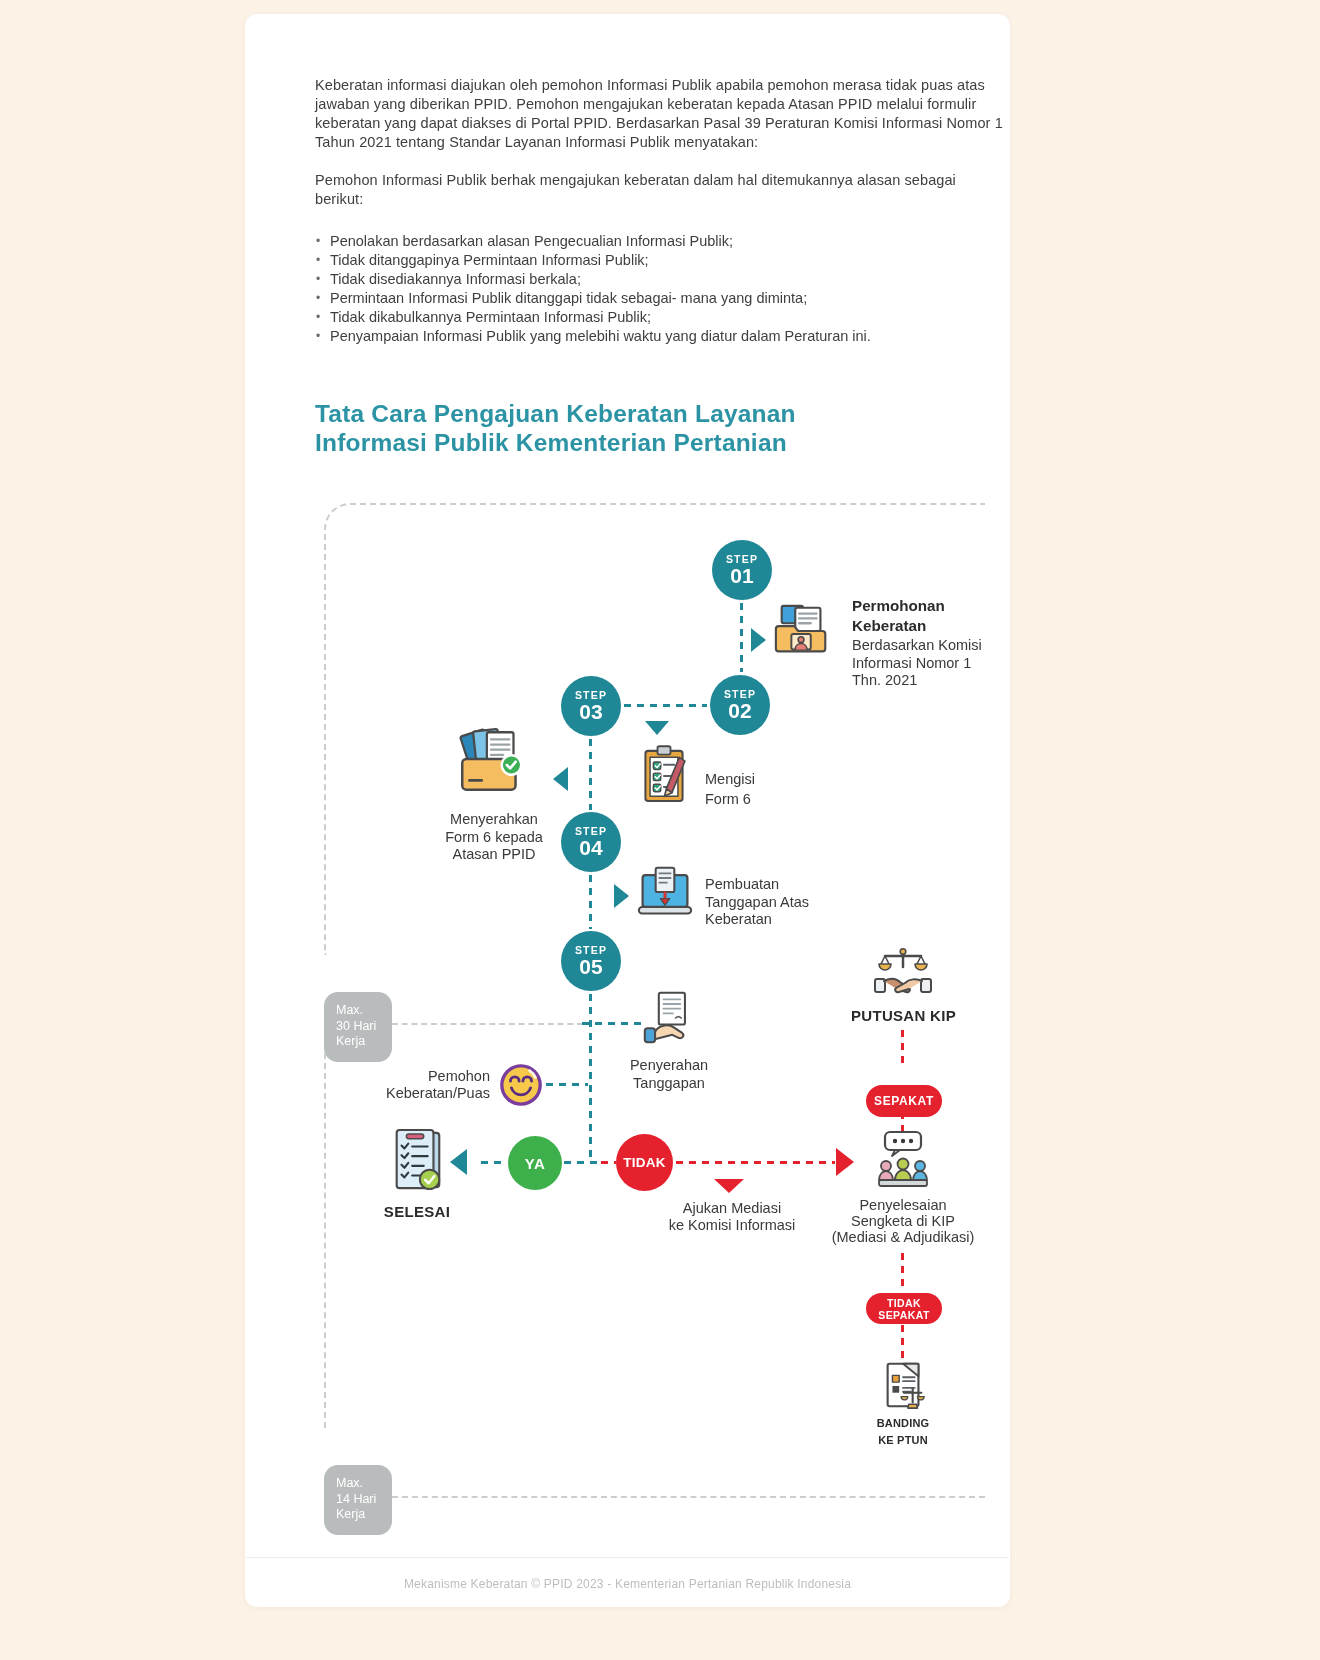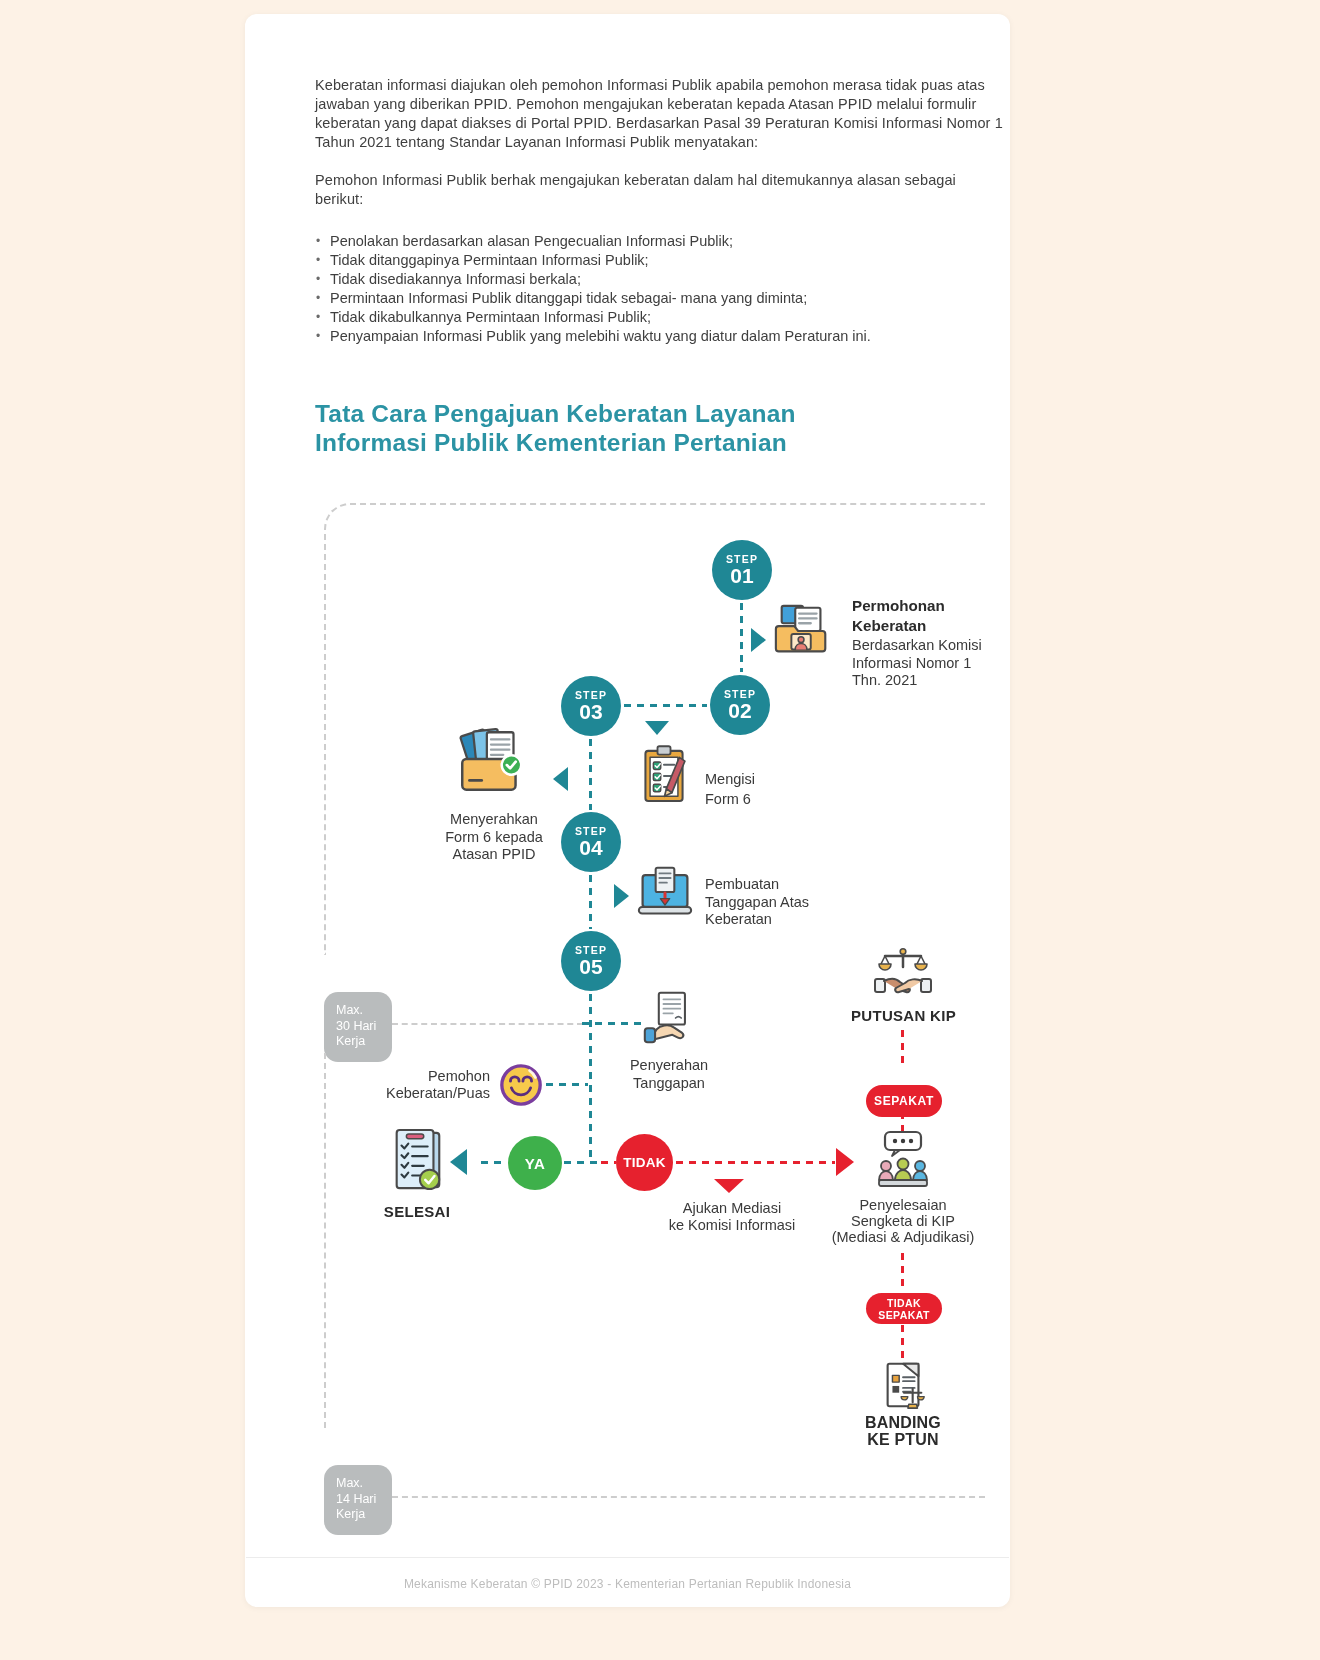"BANDING" div.abs { font-size: 16px -> 11px }
